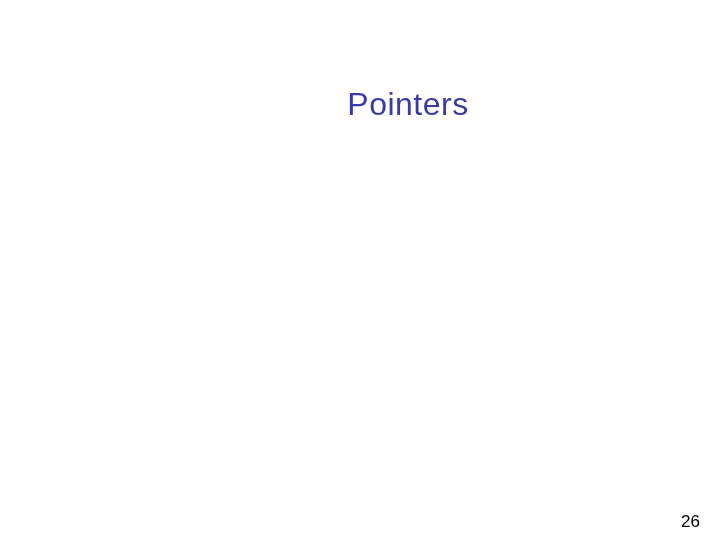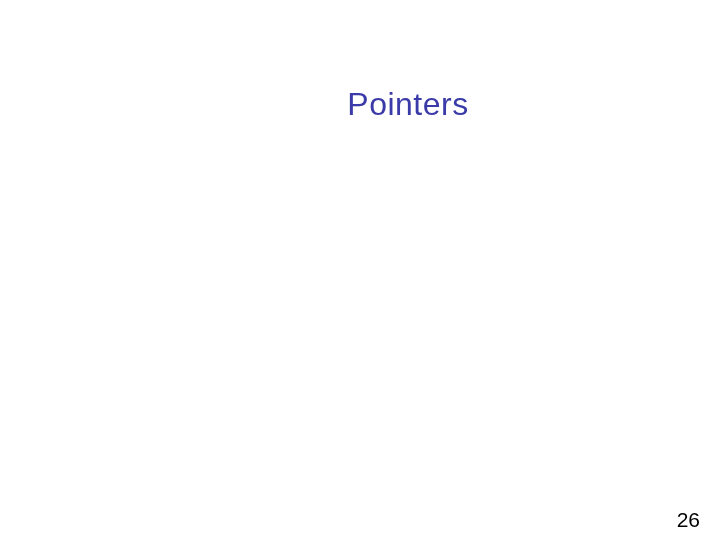"26" .page-num { font-size: 21px -> 17px }
